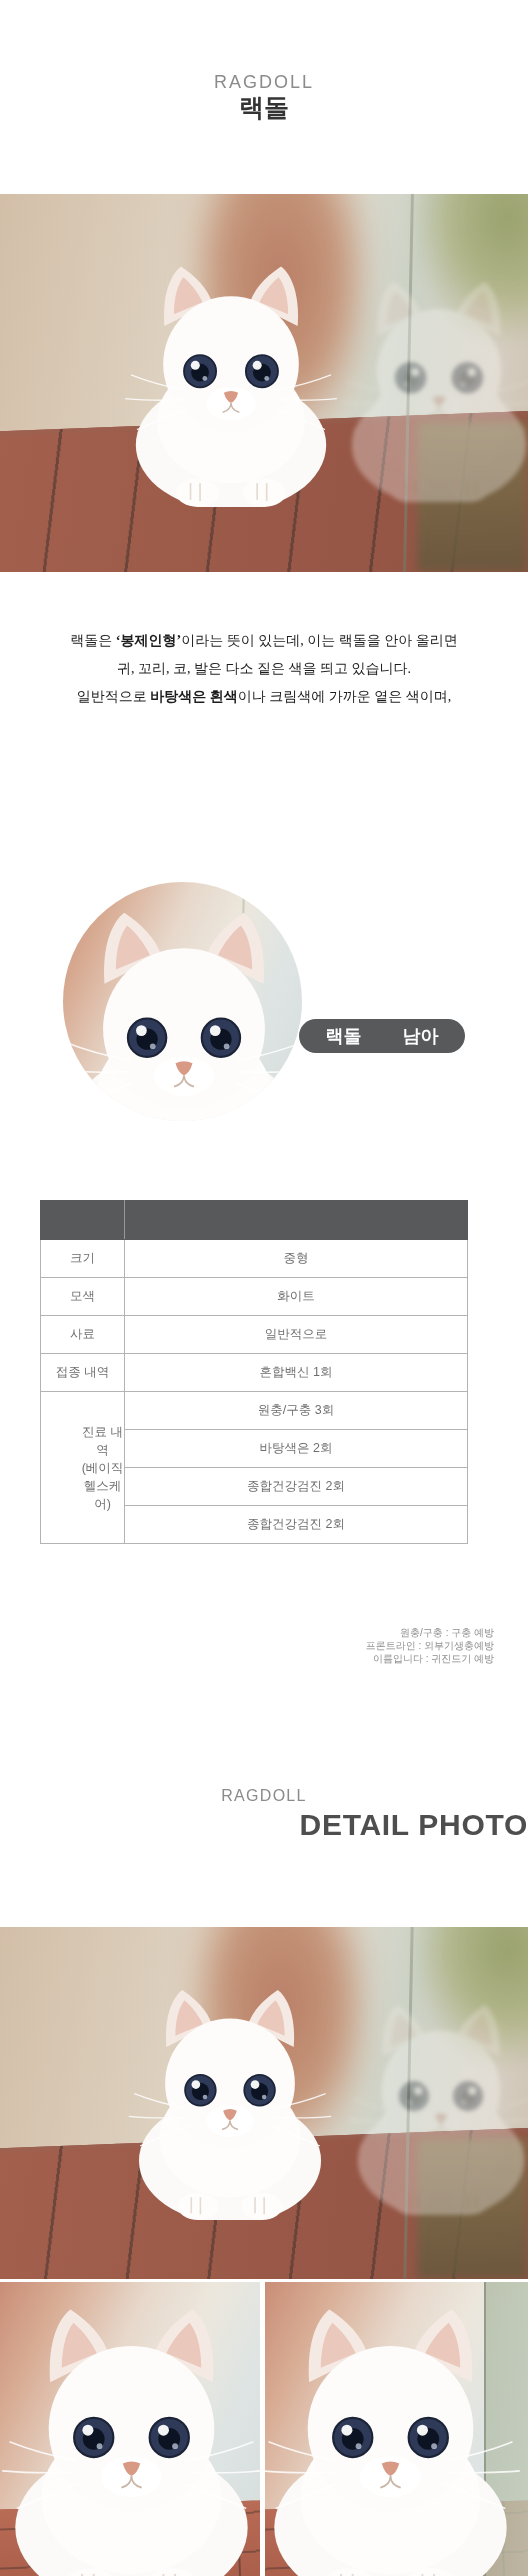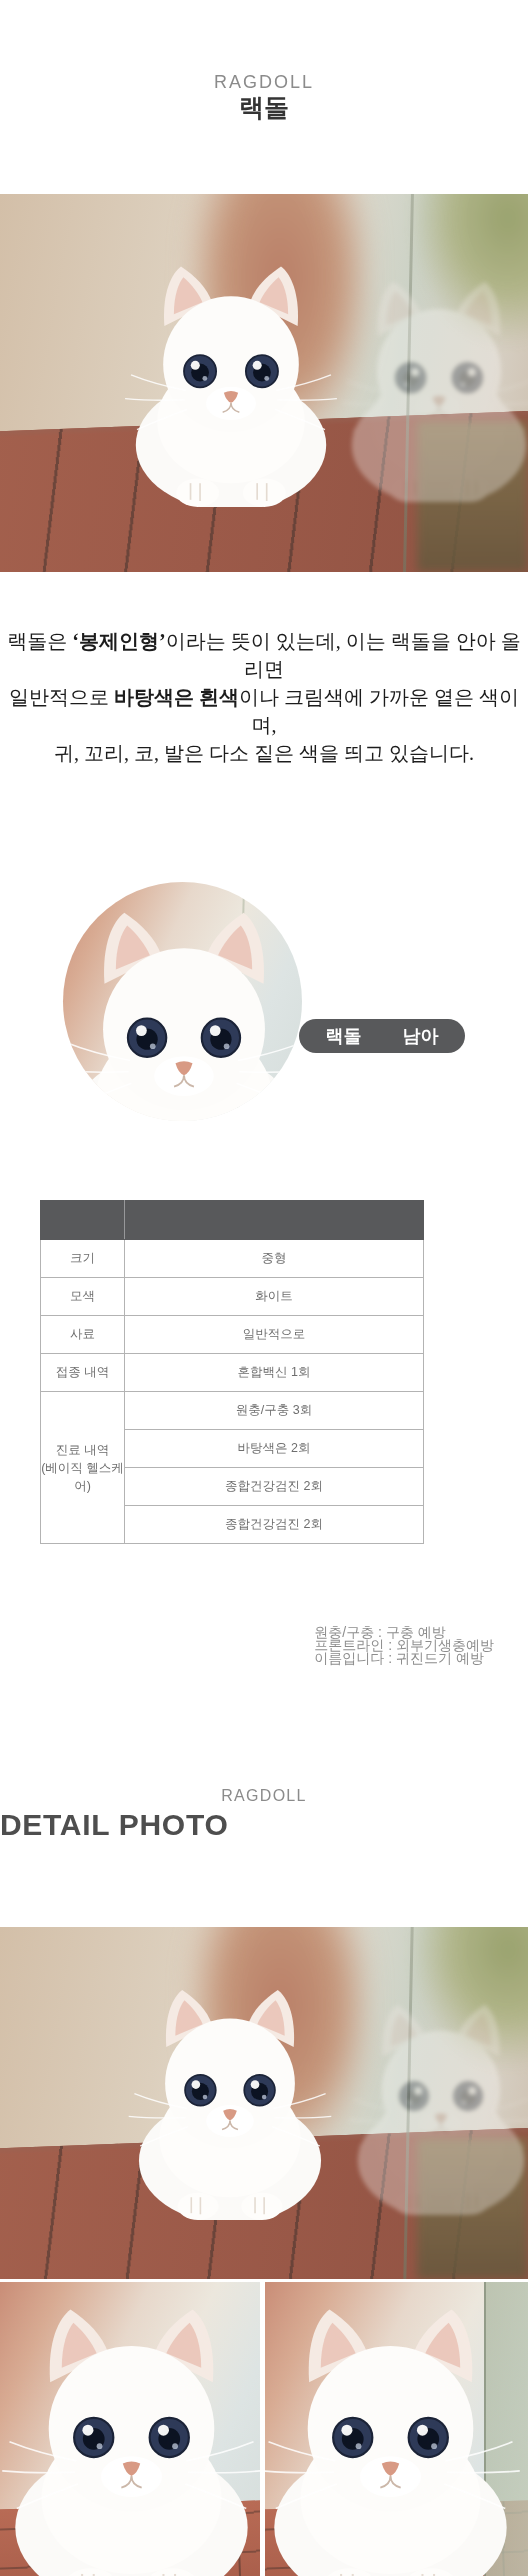"랙돌은 ‘봉제인형’이라는 뜻이 있는데, 이는" .desc { font-size: 20px -> 14px }
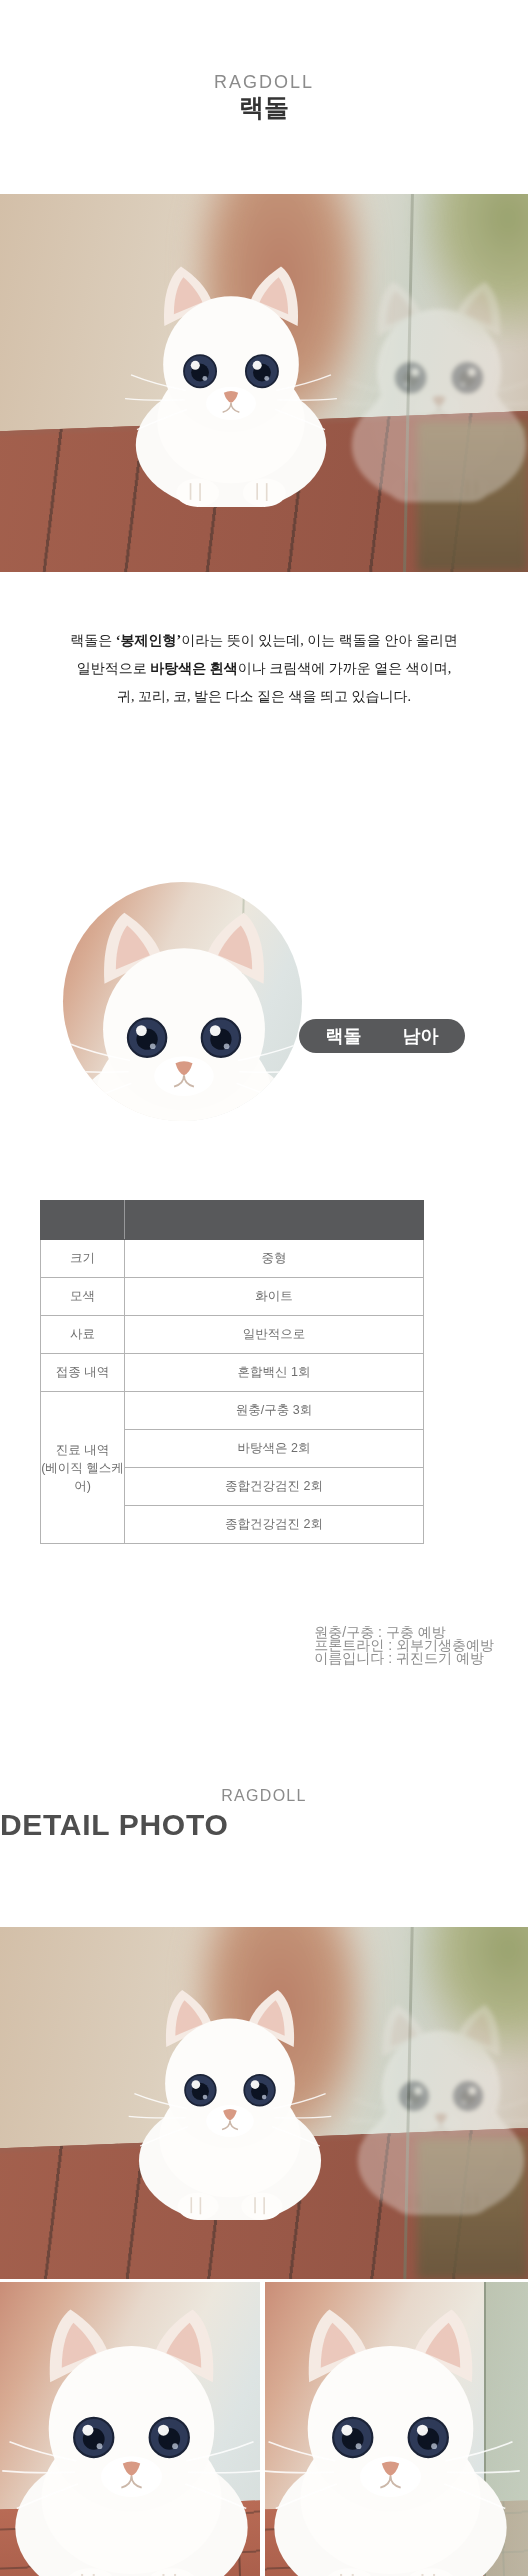"일반적으로 바탕색은 흰색이나 크림색에 가까운" p { order: before "귀, 꼬리, 코, 발은 다소" -> after "귀, 꼬리, 코, 발은 다소" }
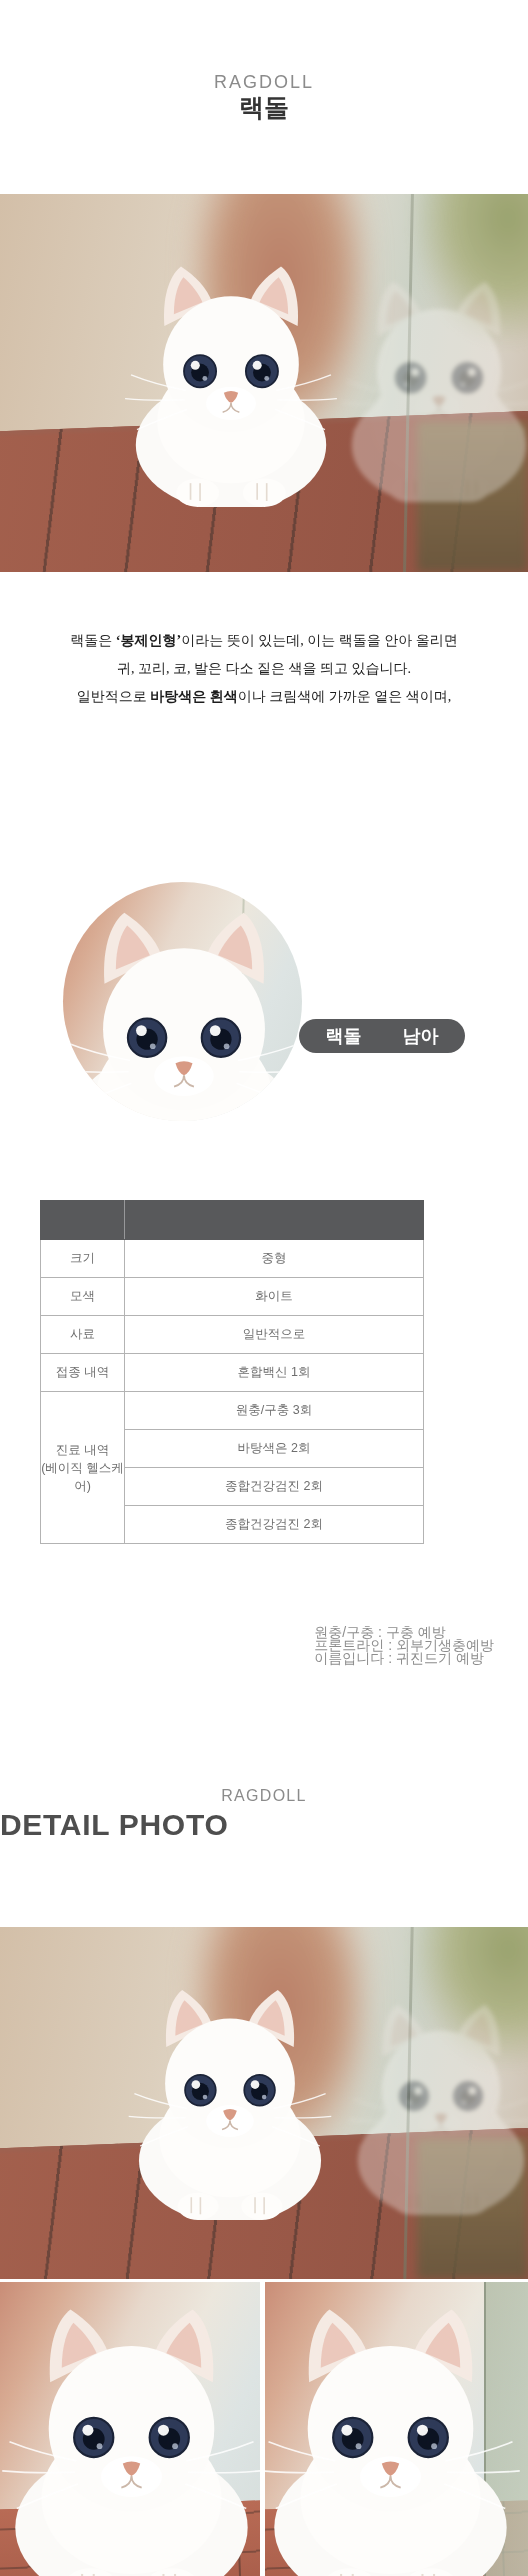"크기" table { width: 384px -> 428px }
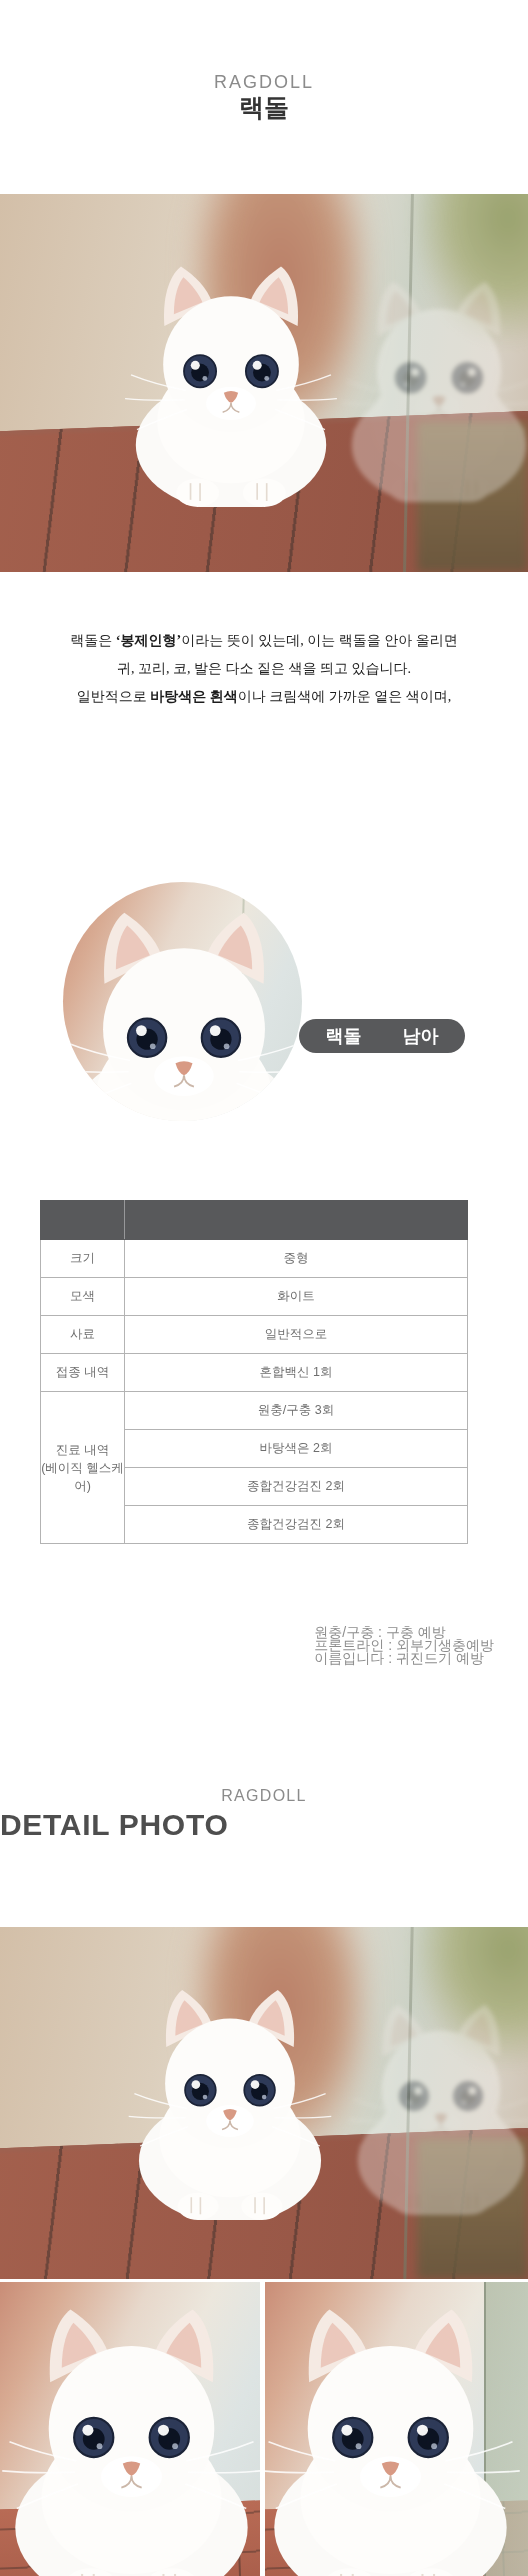"진료 내역" td.lbl2 div { margin-left: none -> 40px }
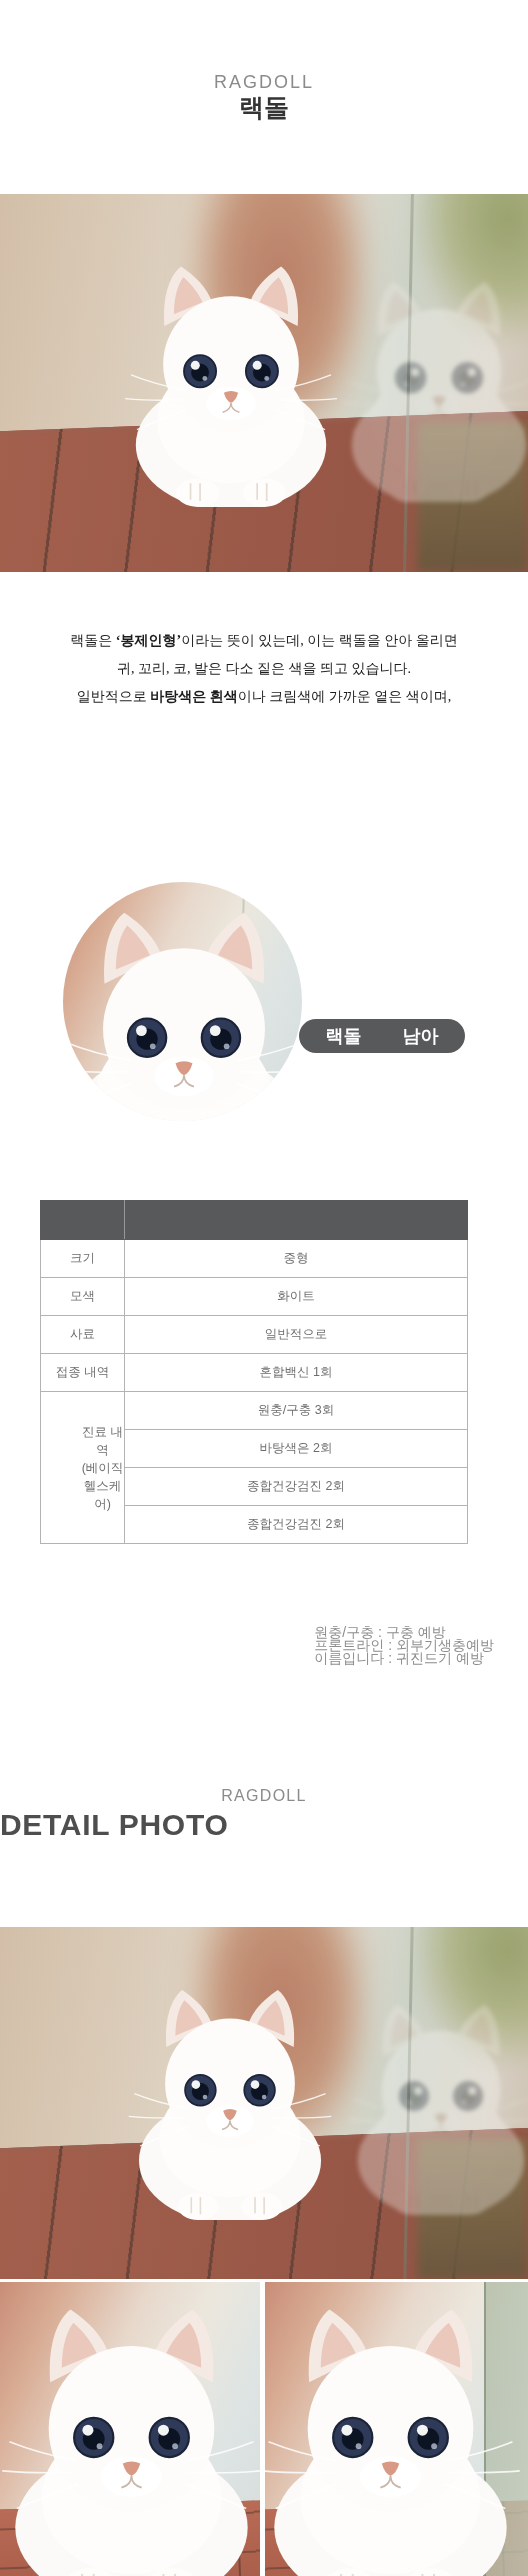"원충/구충 : 구충 예방" .notes { font-size: 14px -> 10px; text-align: none -> right }
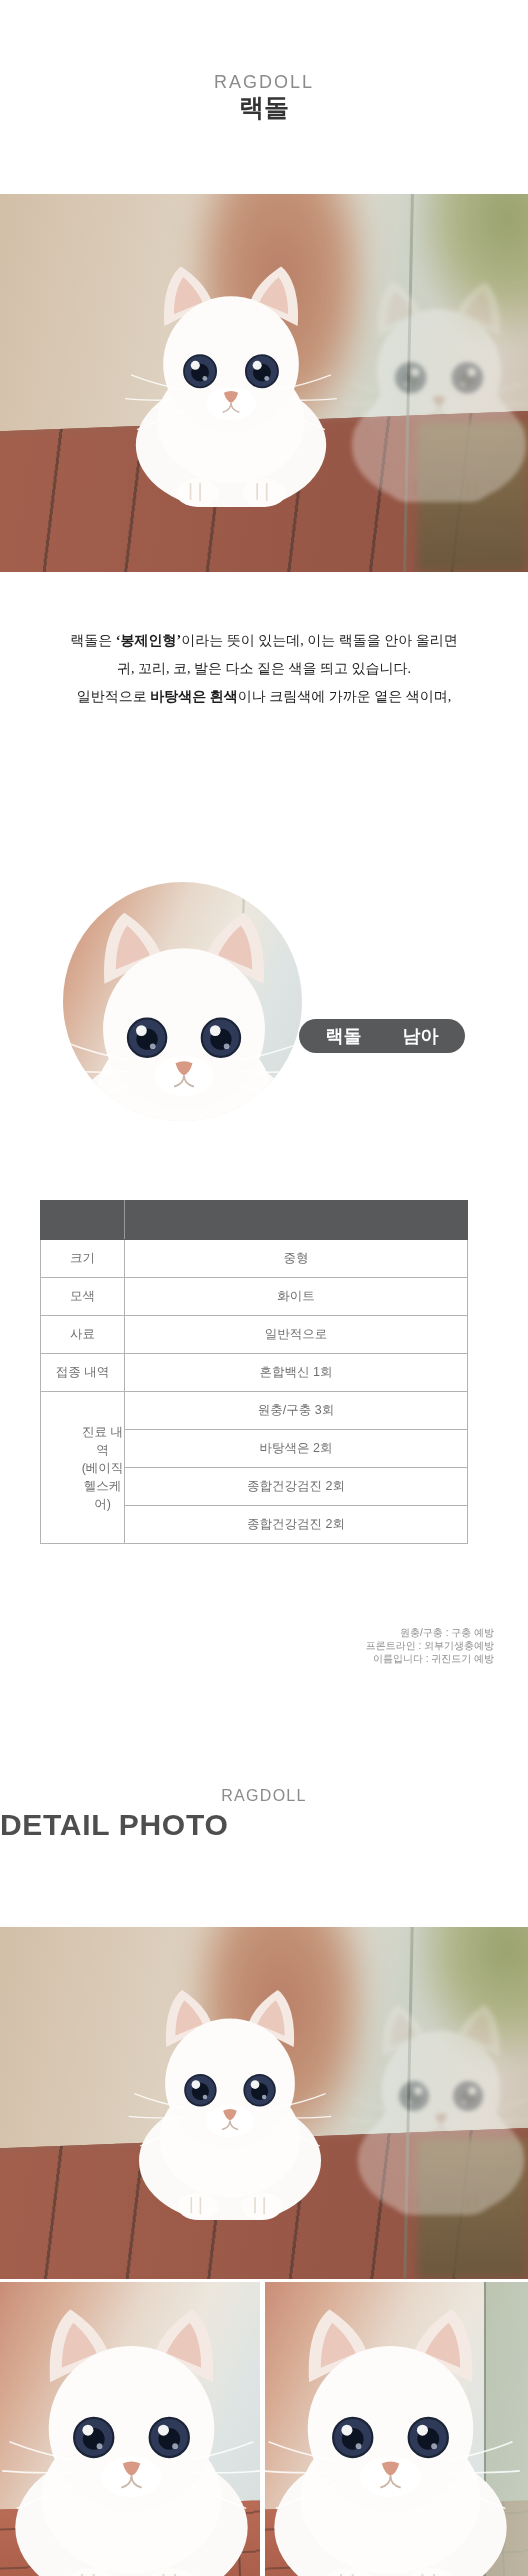"DETAIL PHOTO" .detail-title { text-align: left -> right }
